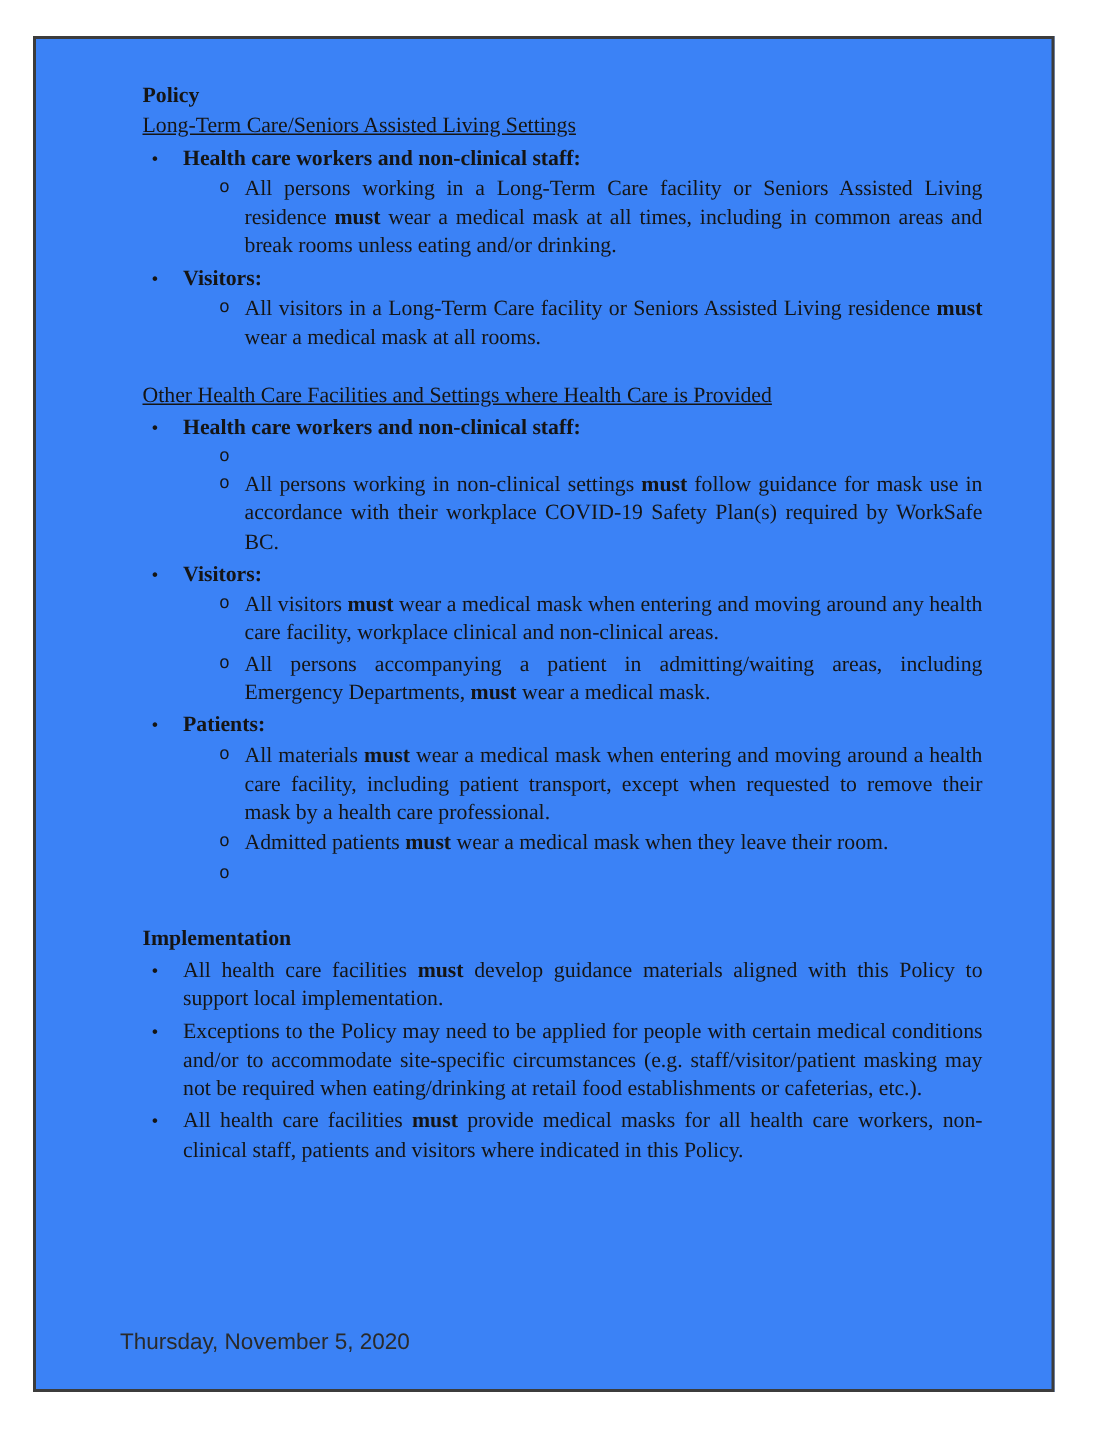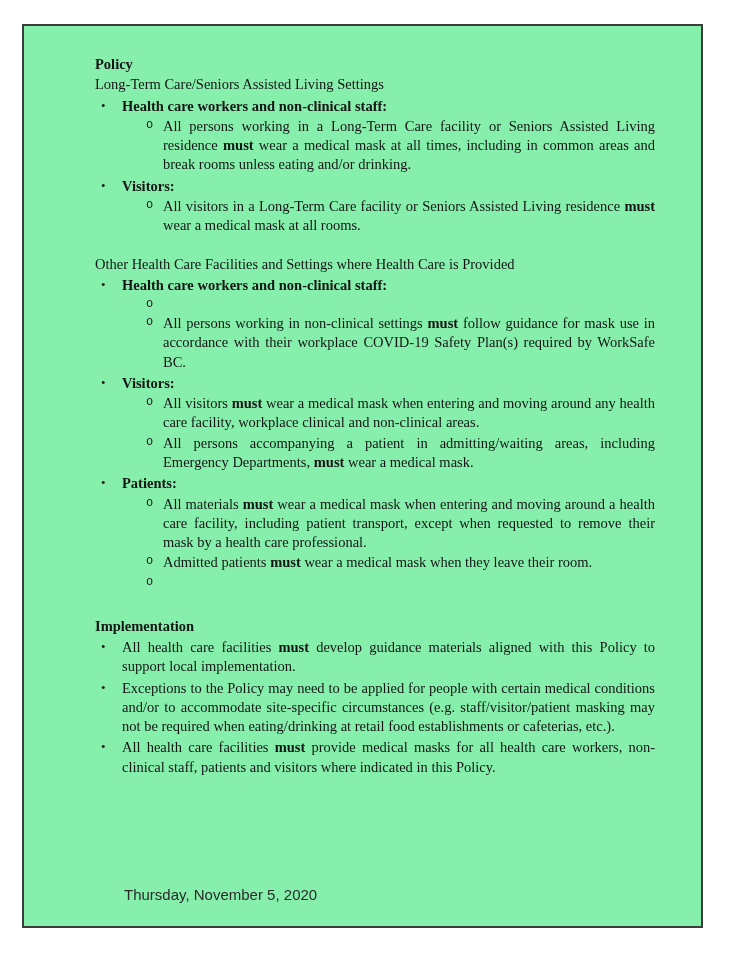"Policy" .sheet { background: #86efac -> #3b82f6 }
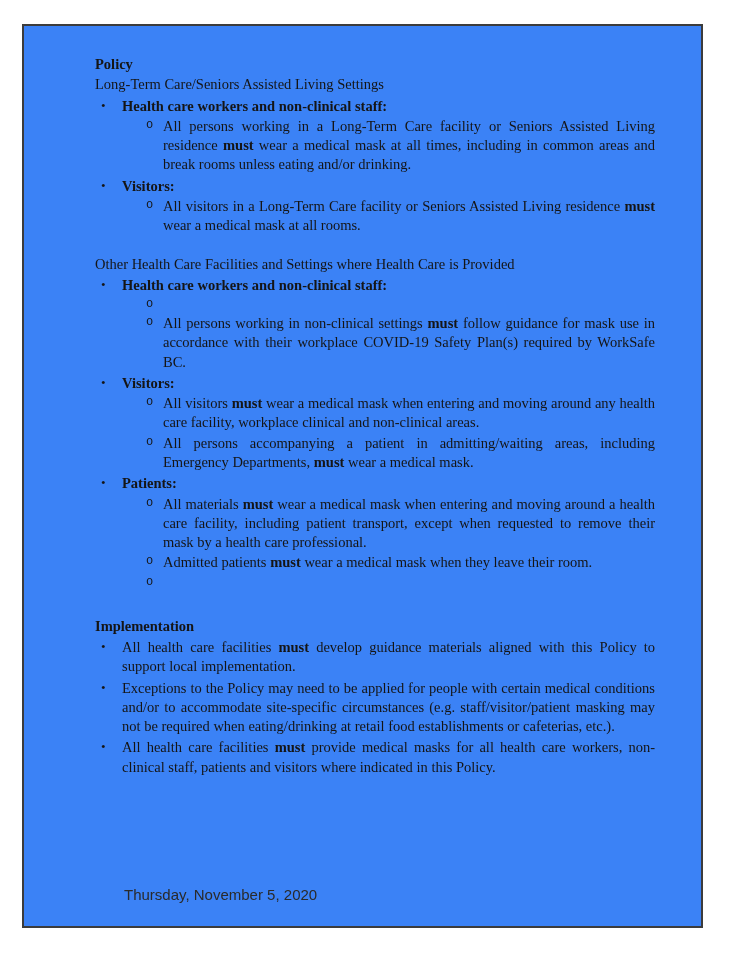"Long-Term Care/Seniors Assisted Living" .heading-underline .ptext { text-decoration: none -> underline }
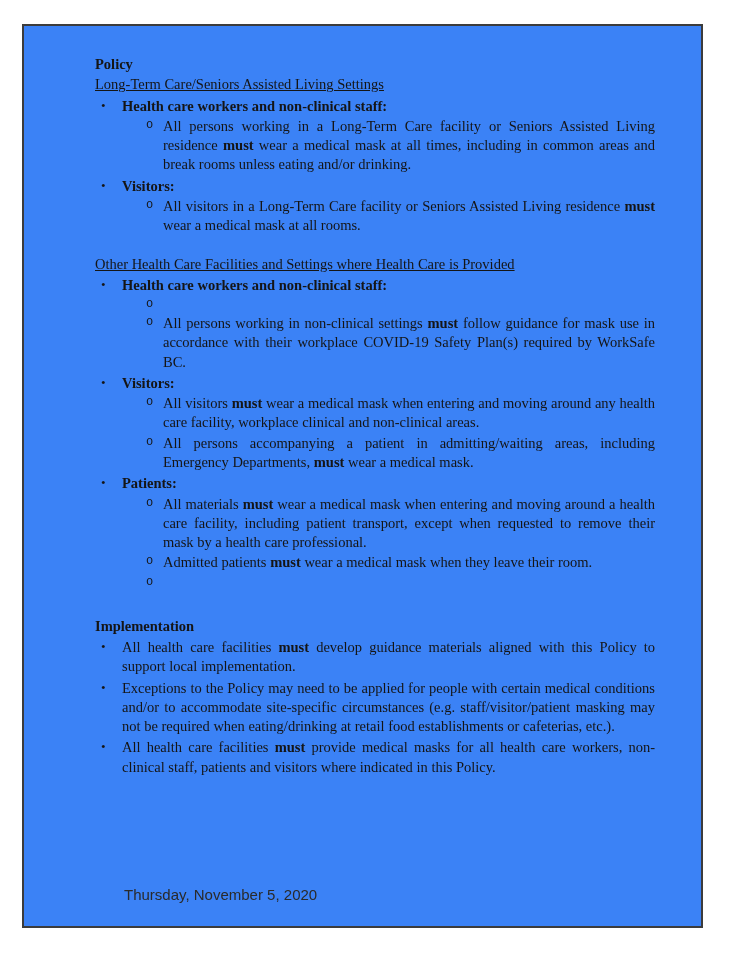"Thursday, November 5, 2020" .footer-date { margin-left: 44px -> none }
